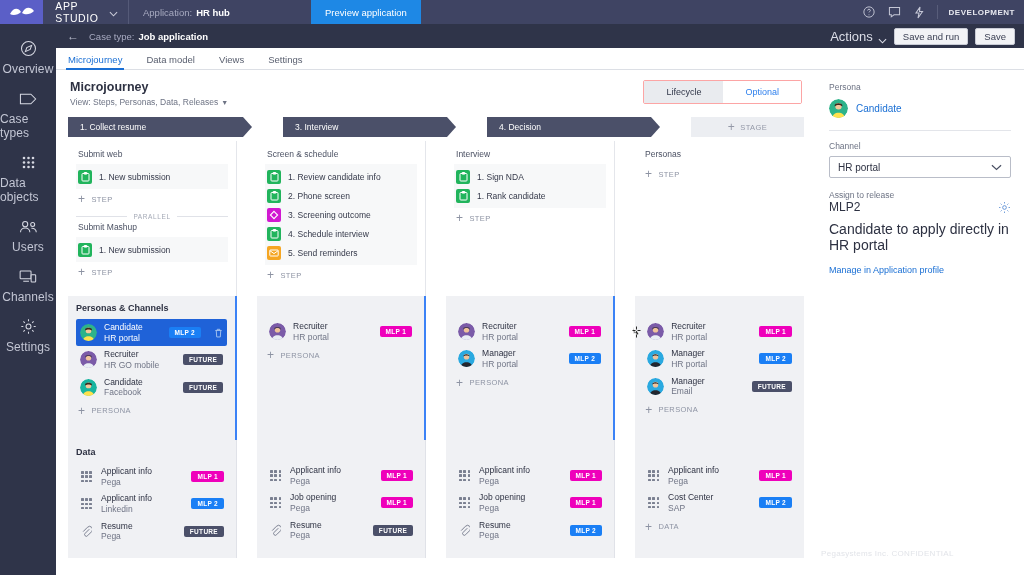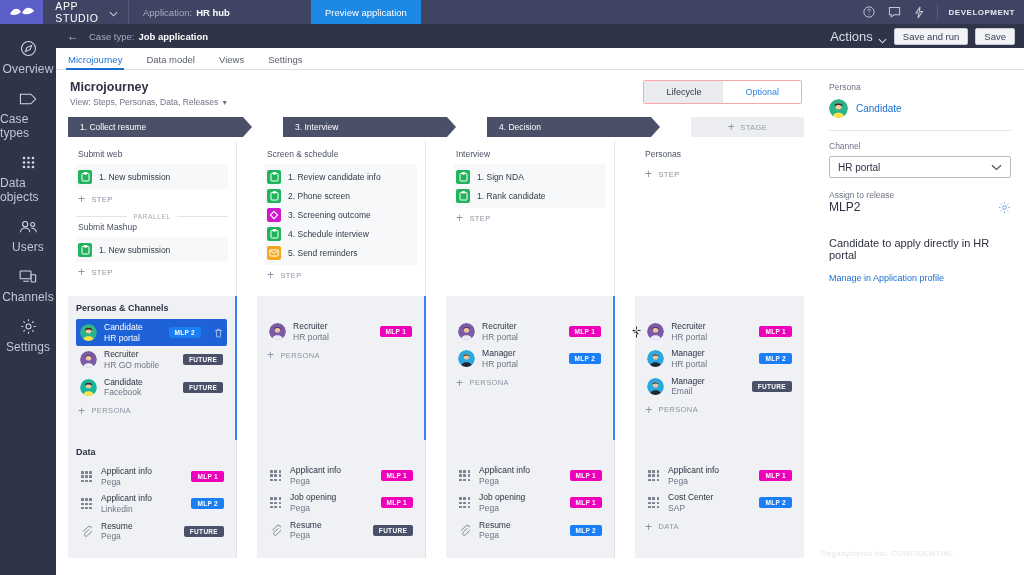"Candidate to apply directly in" .rp-desc { font-size: 11px -> 14px; margin-top: 23px -> 7px }
